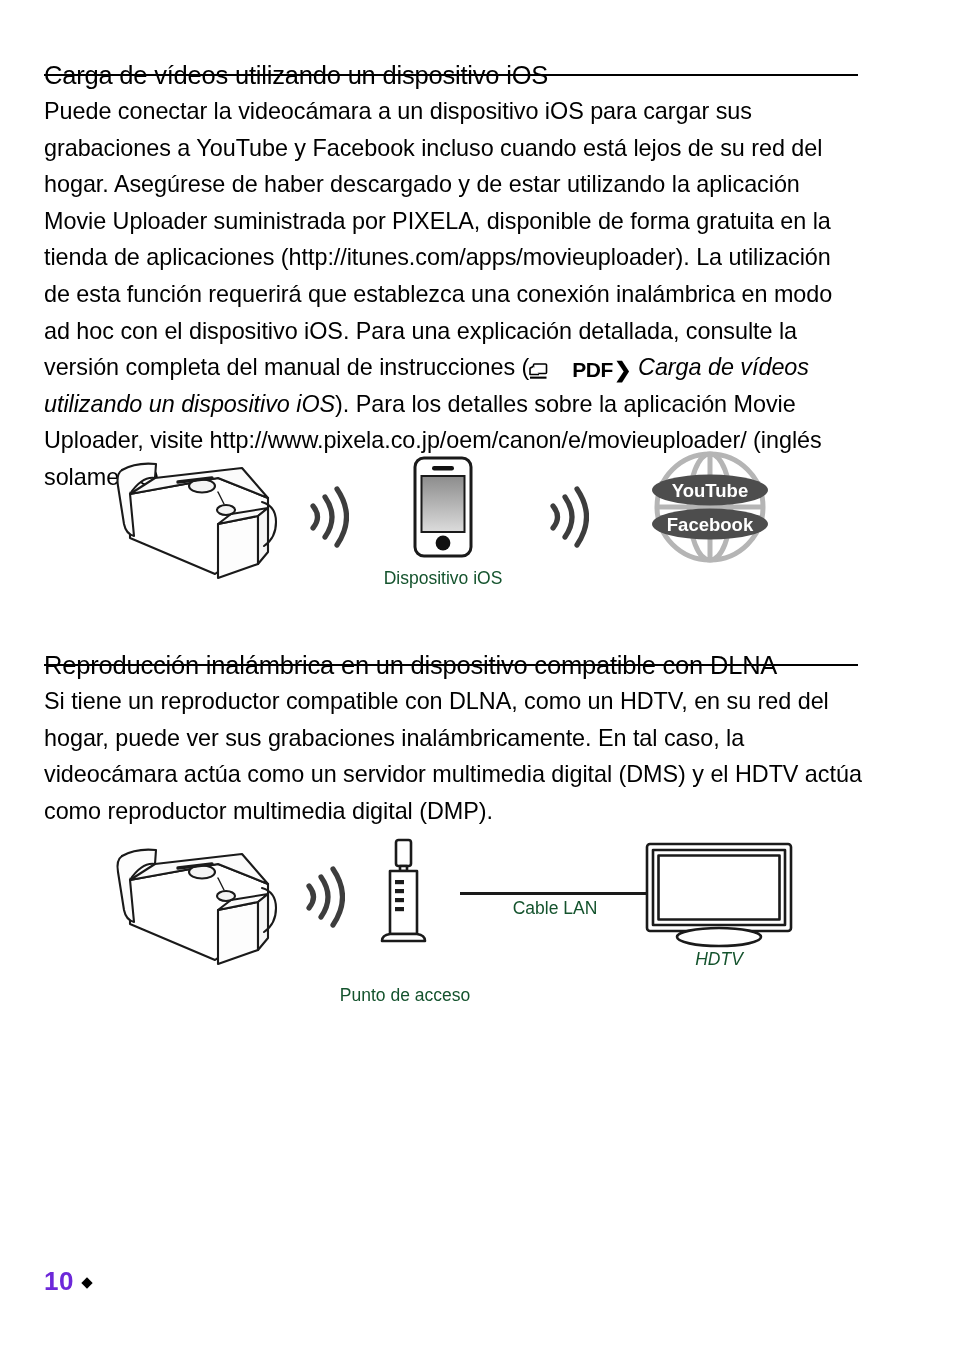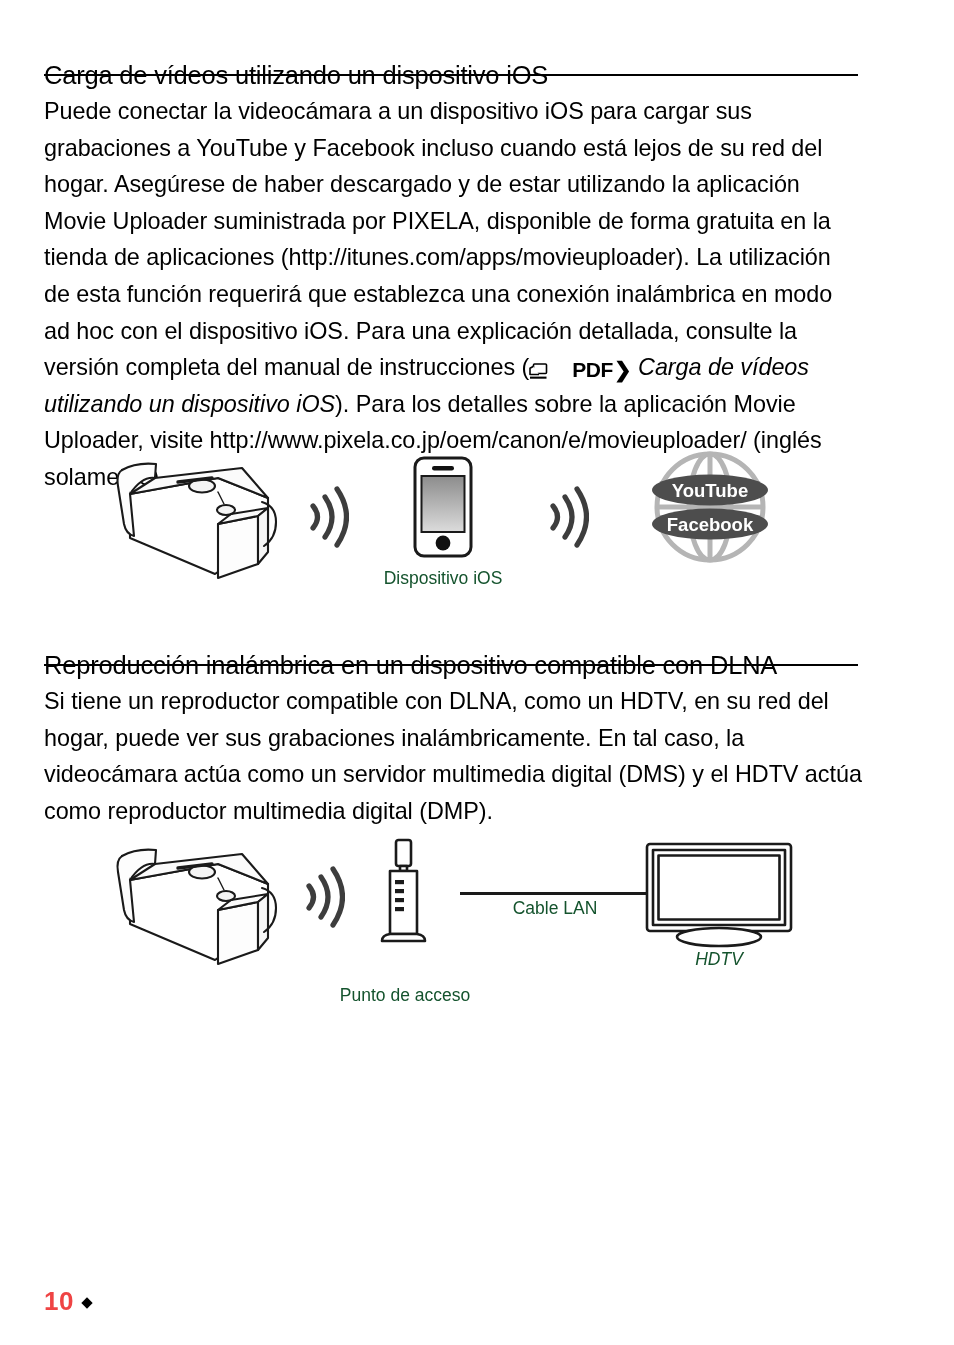"10" .page-number { bottom: 28px -> 48px; color: #ef4444 -> #6d28d9 }
